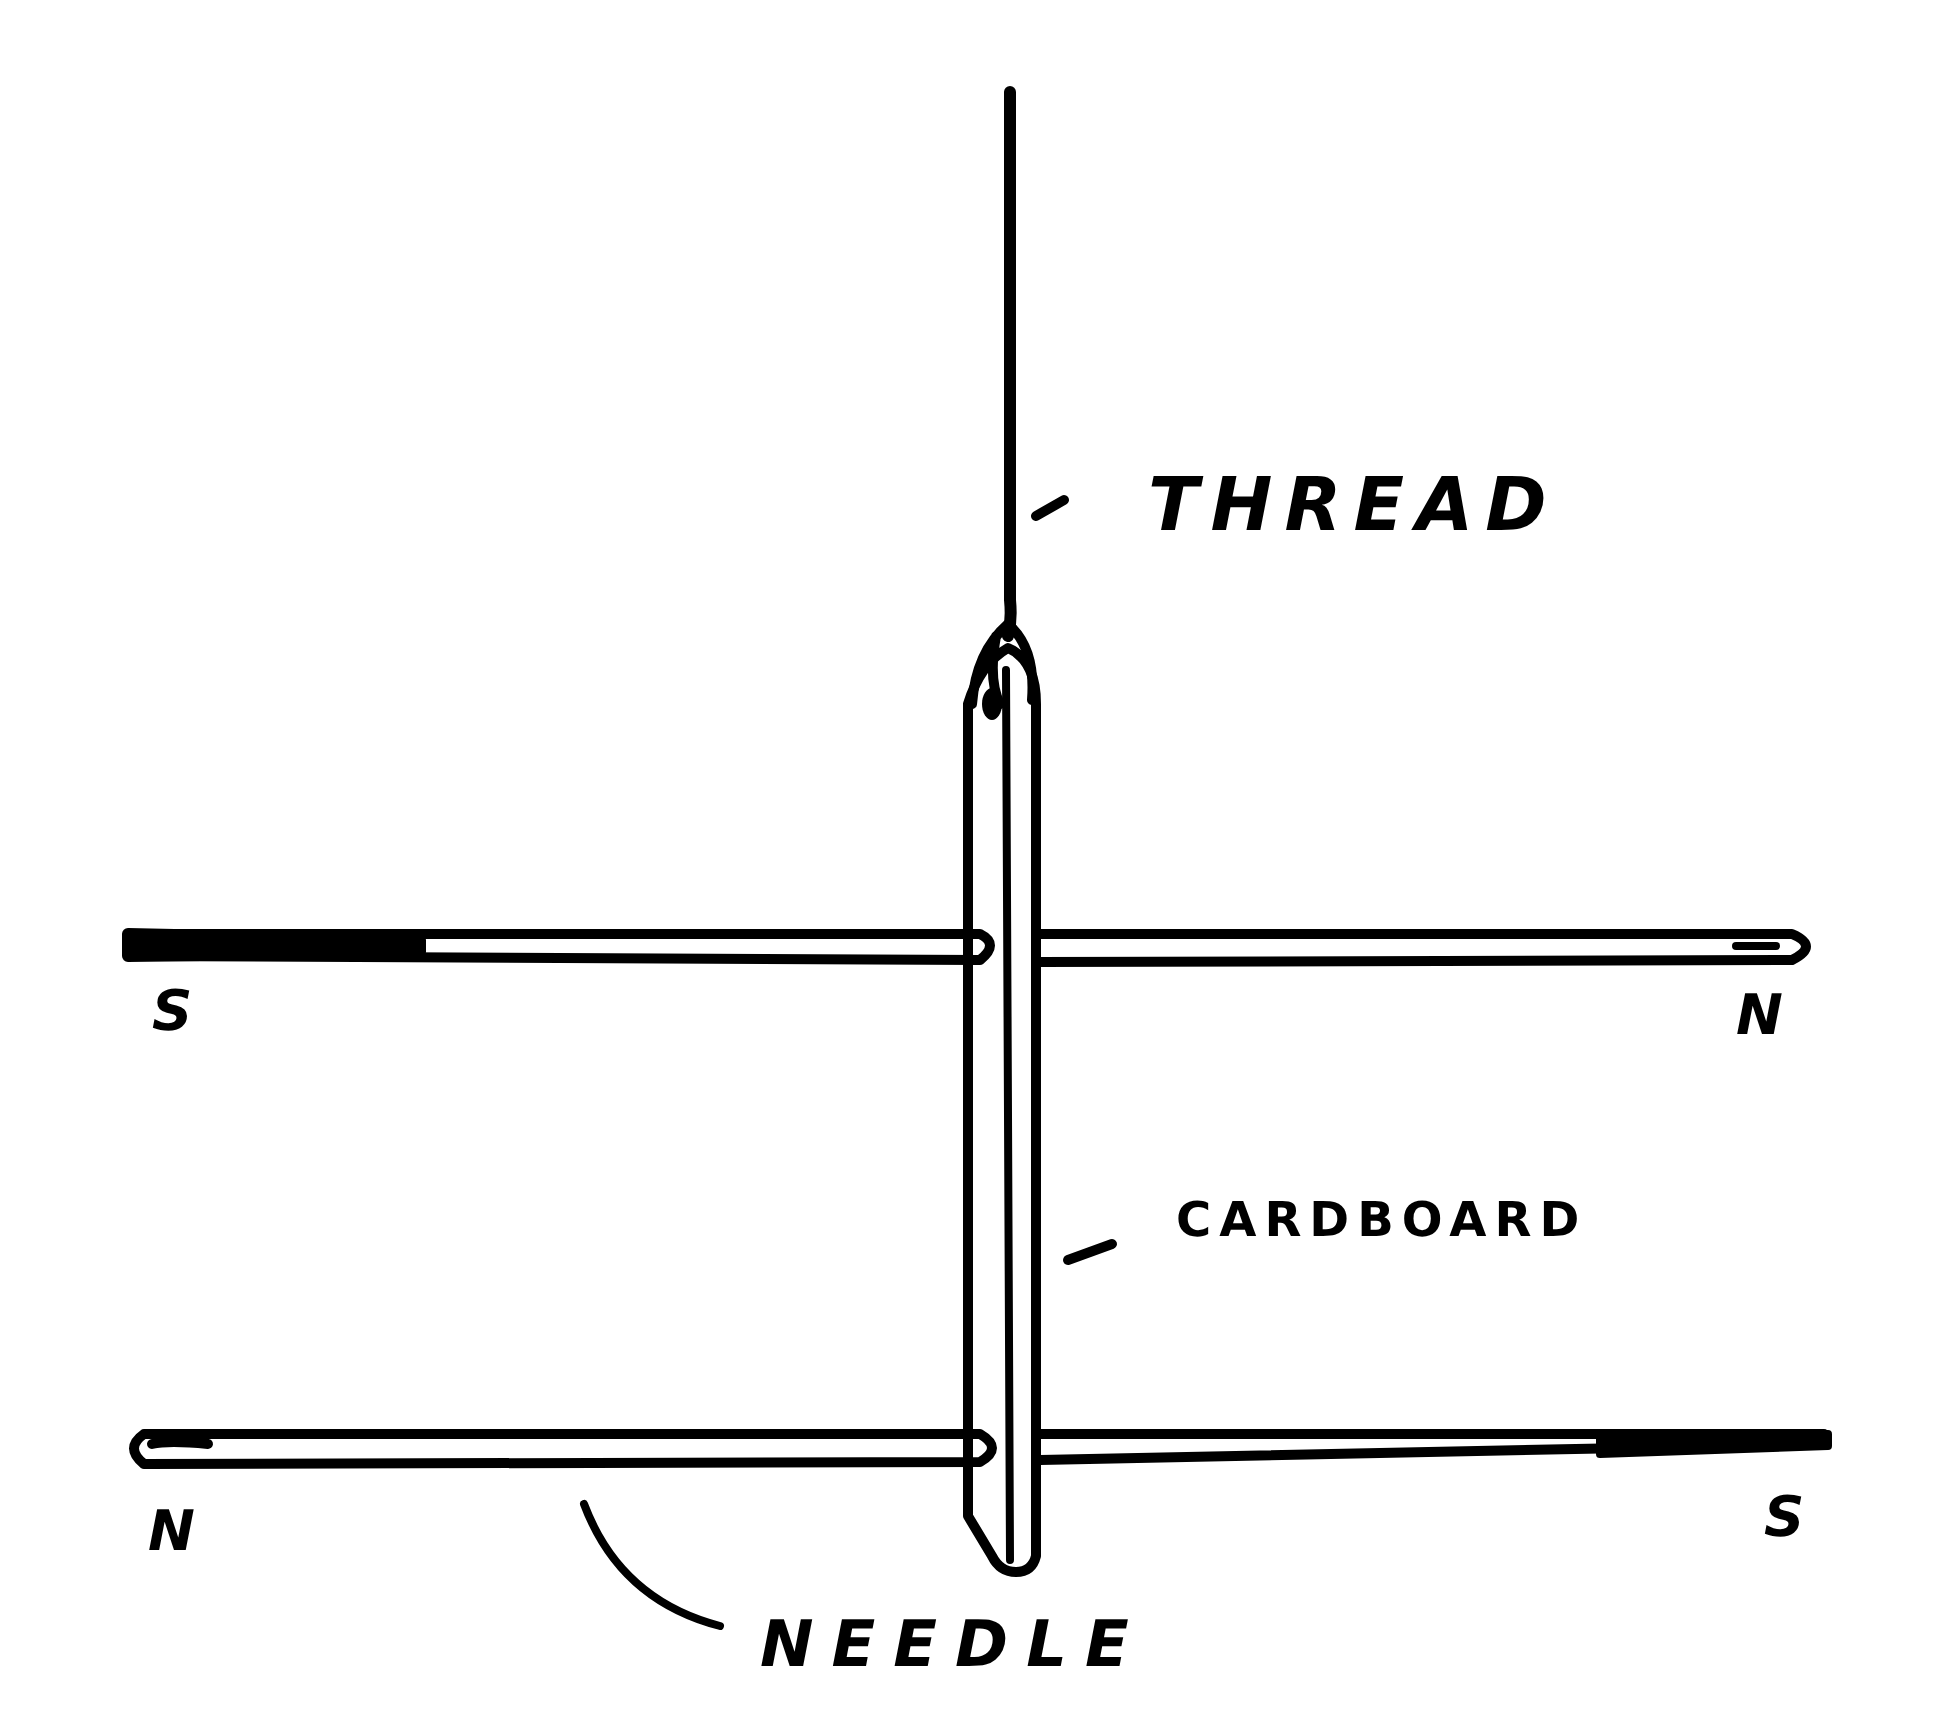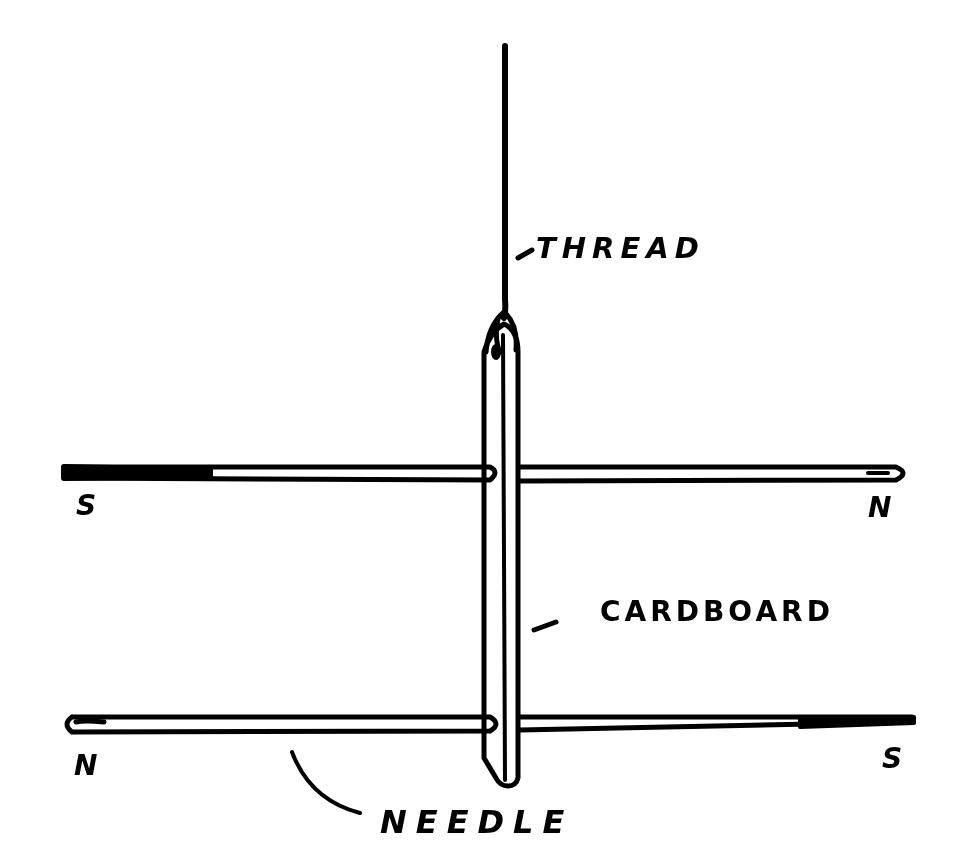"THREAD" .lbl-thread { font-size: 29px -> 37px; left: 536px -> 574px }
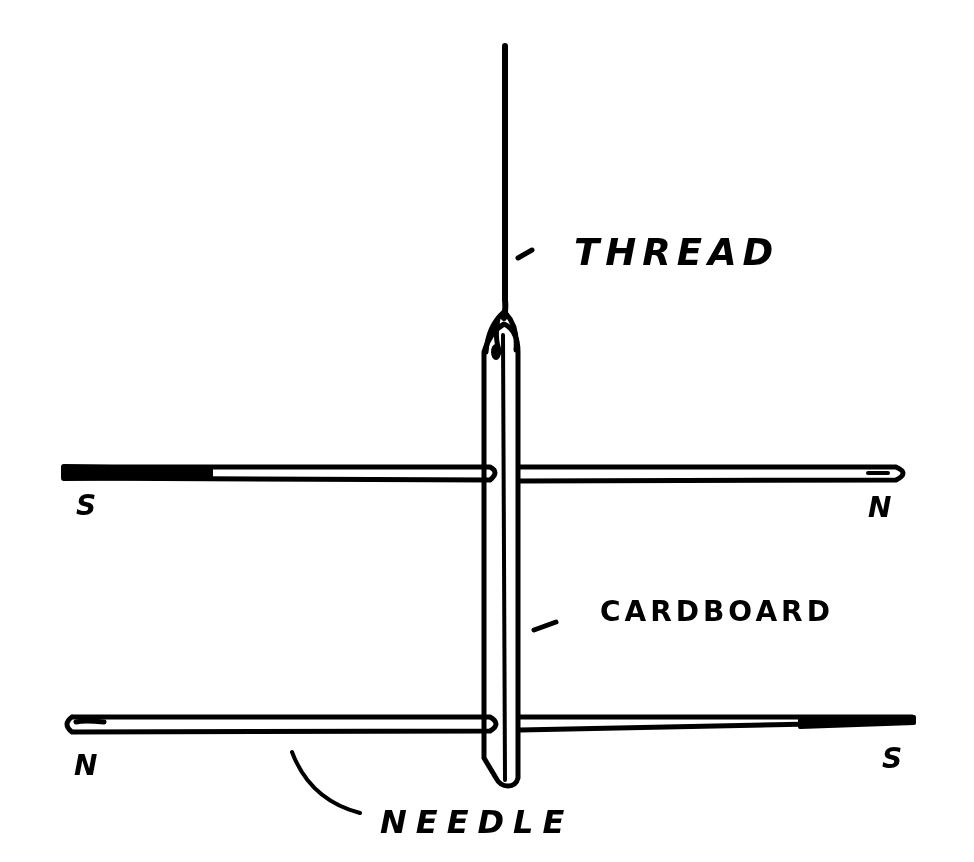"CARDBOARD" .lbl-cardboard { font-size: 28px -> 24px; left: 600px -> 588px }
